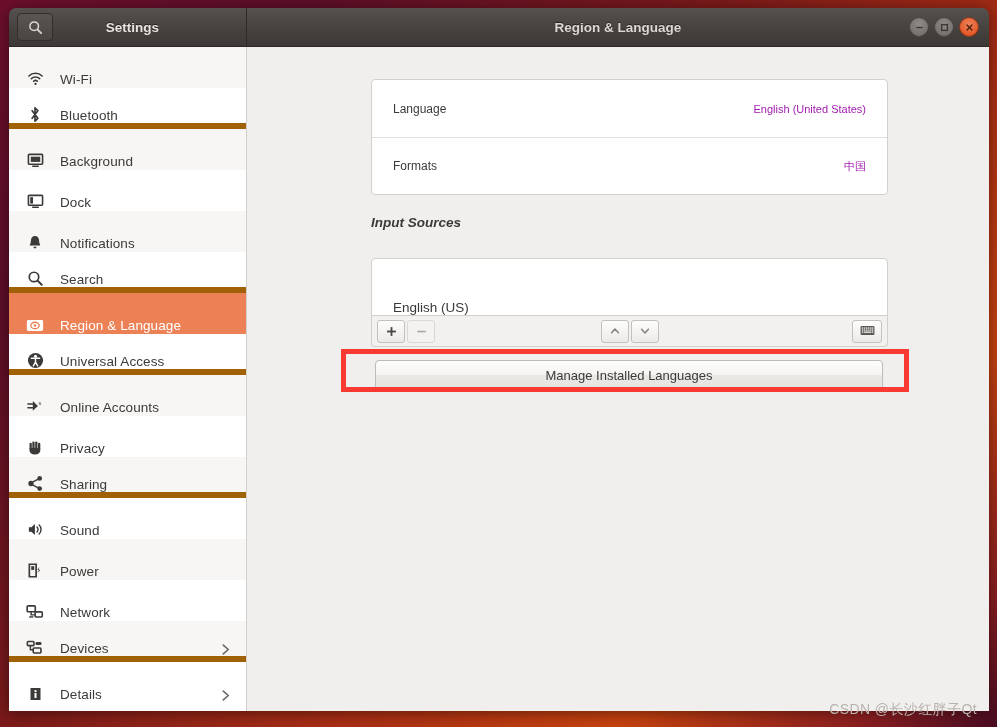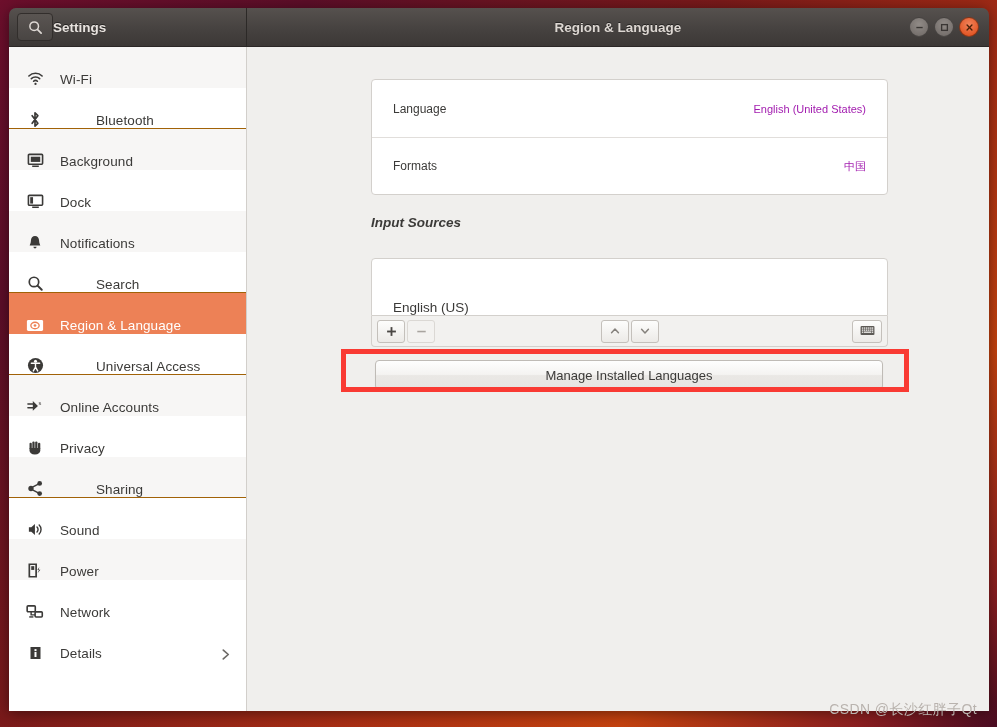"Settings" .tb-left-title { text-align: left -> center }
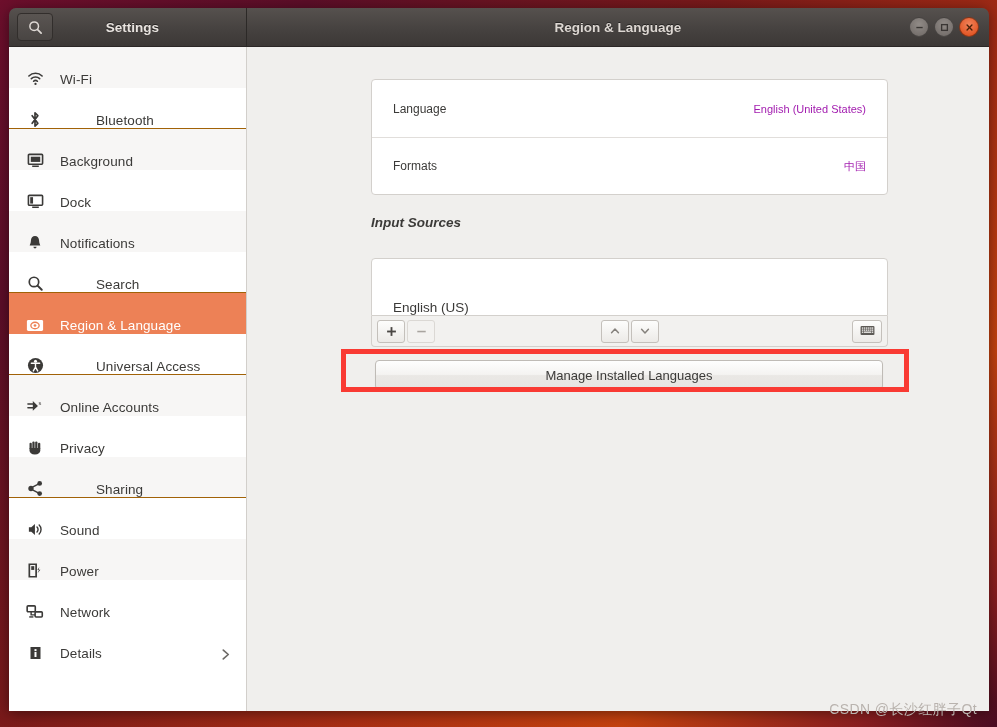"Bluetooth" .side-item.sep { border-bottom: 1px solid #a16207 -> 6px solid #a16207; gap: 36px -> none }
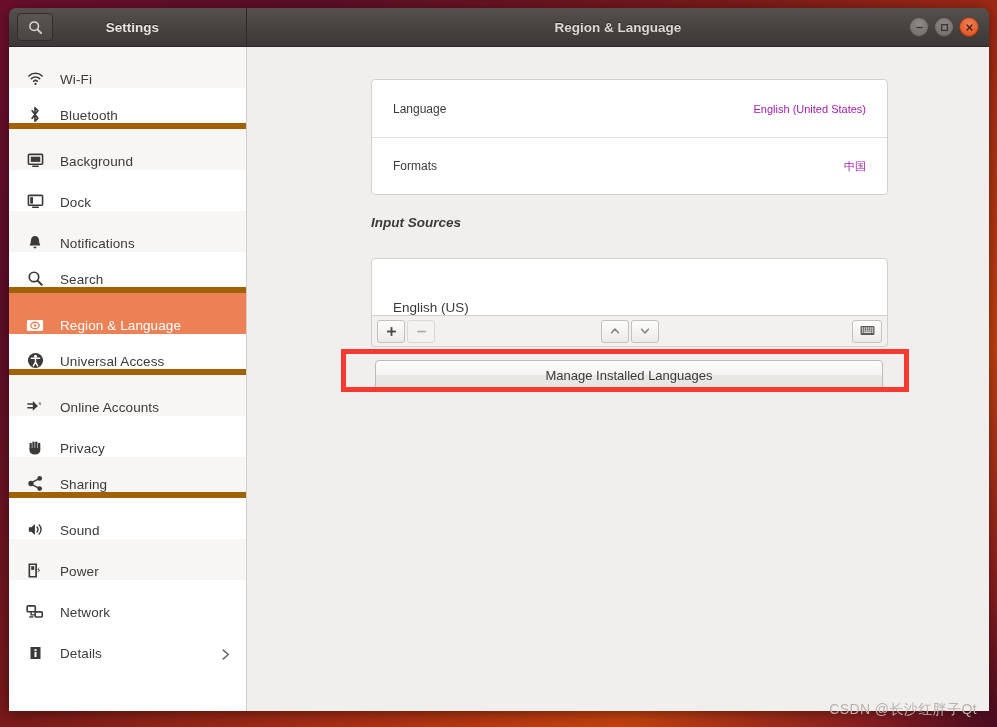"Devices" div.side-item { html: none -> <div> <span> <svg> <rect></rect> <rect></rect> <rect></rect> <path></path> </svg> </span> <span>Devices</span> <span> <svg> <polyline></polyline> </svg> </span> </div> }
